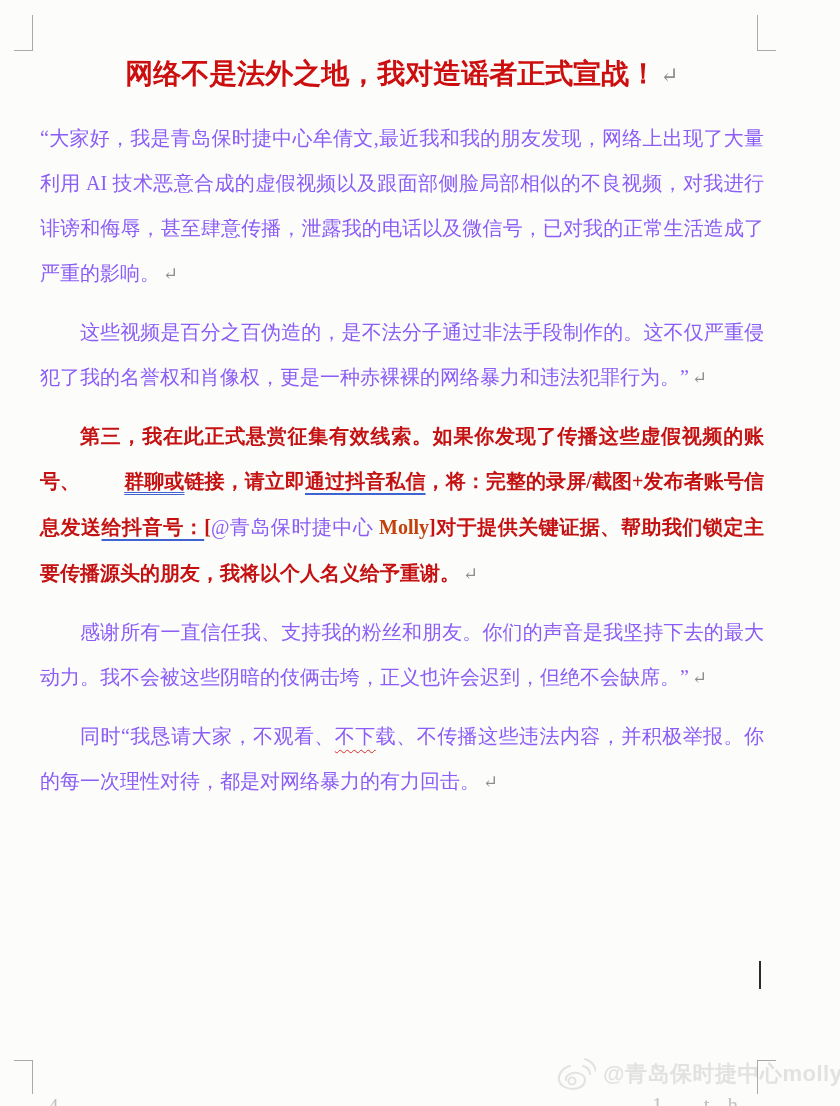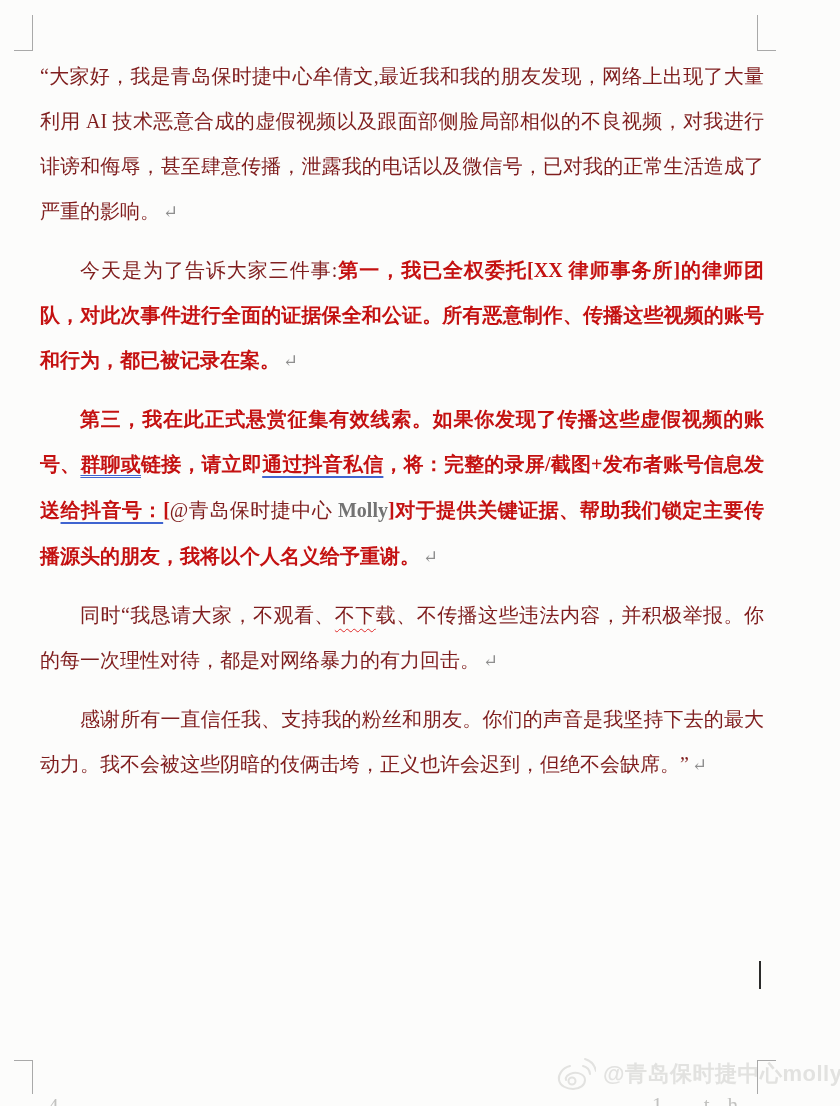"网络不是法外之地，我对造谣者正式宣战！↵" h1.title { html: none -> <h1><span>网络不是法外之地，我对造谣者正式宣战！</span><span>↵</span></h1> }
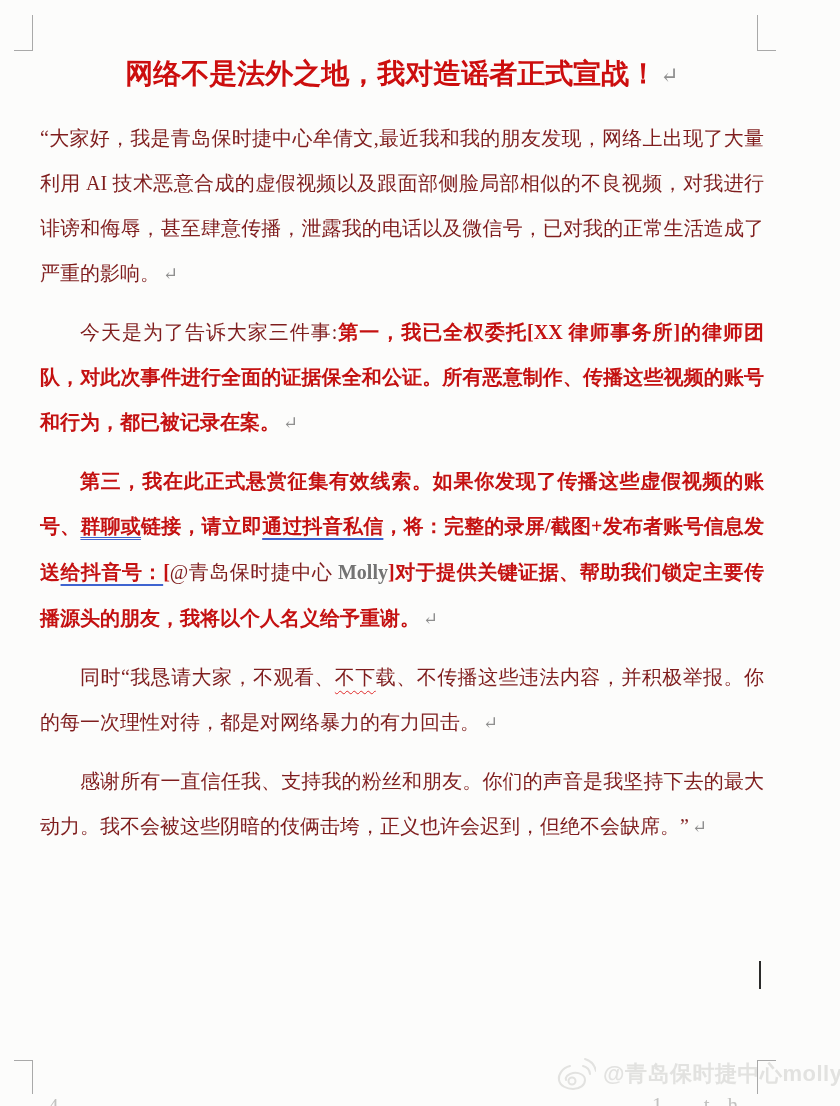"“大家好，我是青岛保时捷中心牟倩文,最近我和我的朋友发现，网络上出现了大量利用" .black { color: #7f1d1d -> #8b5cf6 }
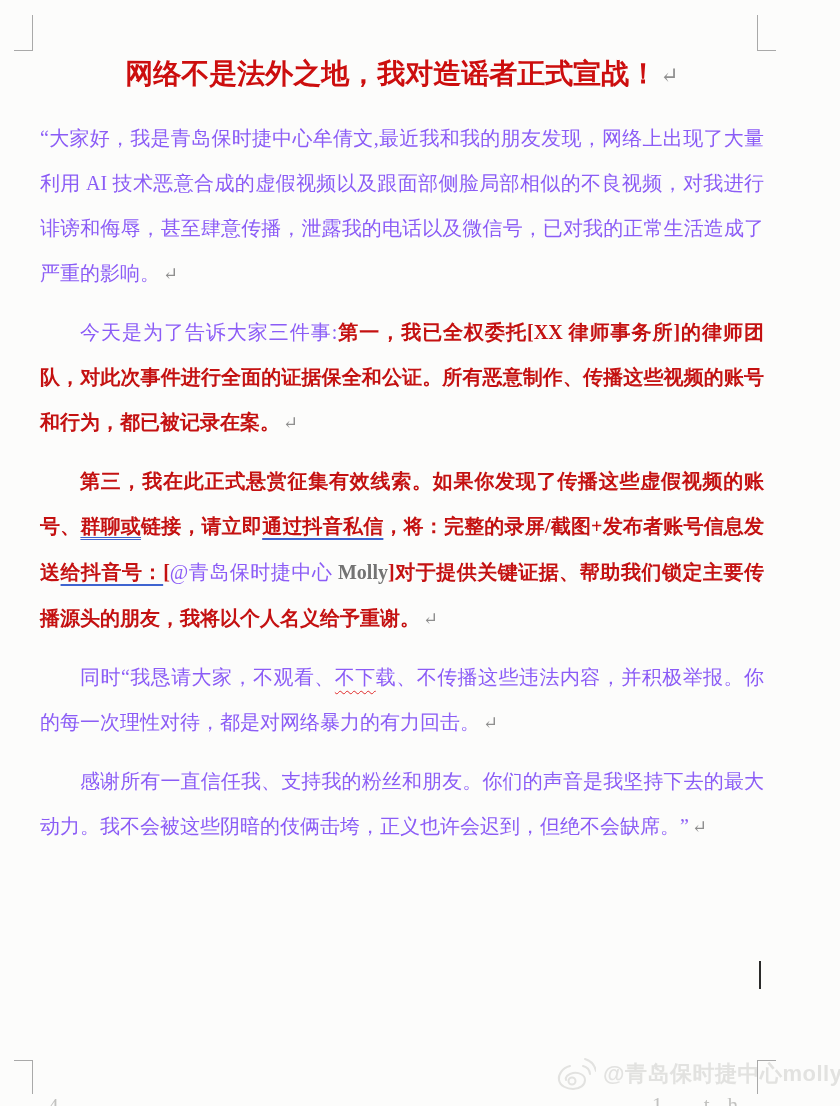"这些视频是百分之百伪造的，是不法分子通过非法手段制作的。这不仅严重侵犯了我的名誉" p.para { html: none -> <p><span>这些视频是百分之百伪造的，是不法分子通过非法手段制作的。这不仅严重侵犯了我的名誉权和肖像权，更是一种赤裸裸的网络暴力和违法犯罪行为。”</span><span>↵</span></p> }
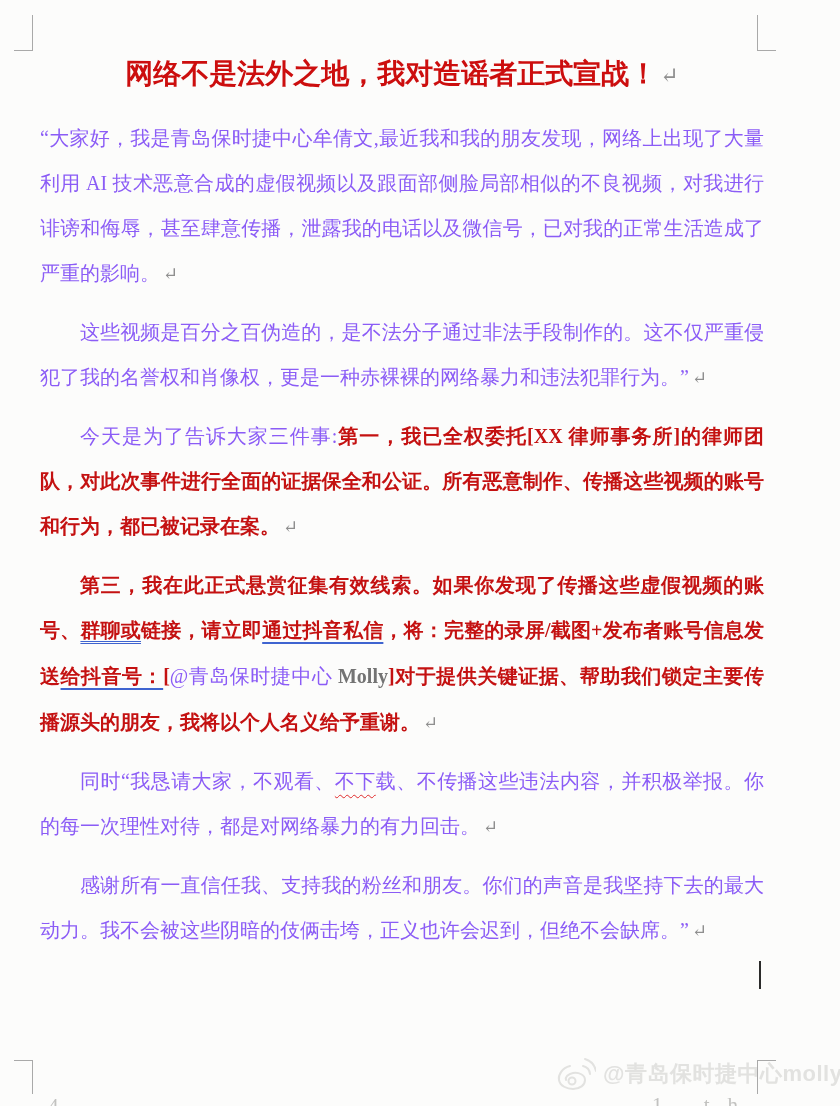"今天是为了告诉大家三件事:第一，我已全权委托[XX" p.para { html: <p><span>今天是为了告诉大家三件事:</span><span>第一，我已全权委托[XX 律师事务所]的律师团队，对此次事件进行全面的证据保全和公证。所有恶意制作、传播这些视频的账号和行为，都已被记录在案。</span><span>↵</span></p> -> none }
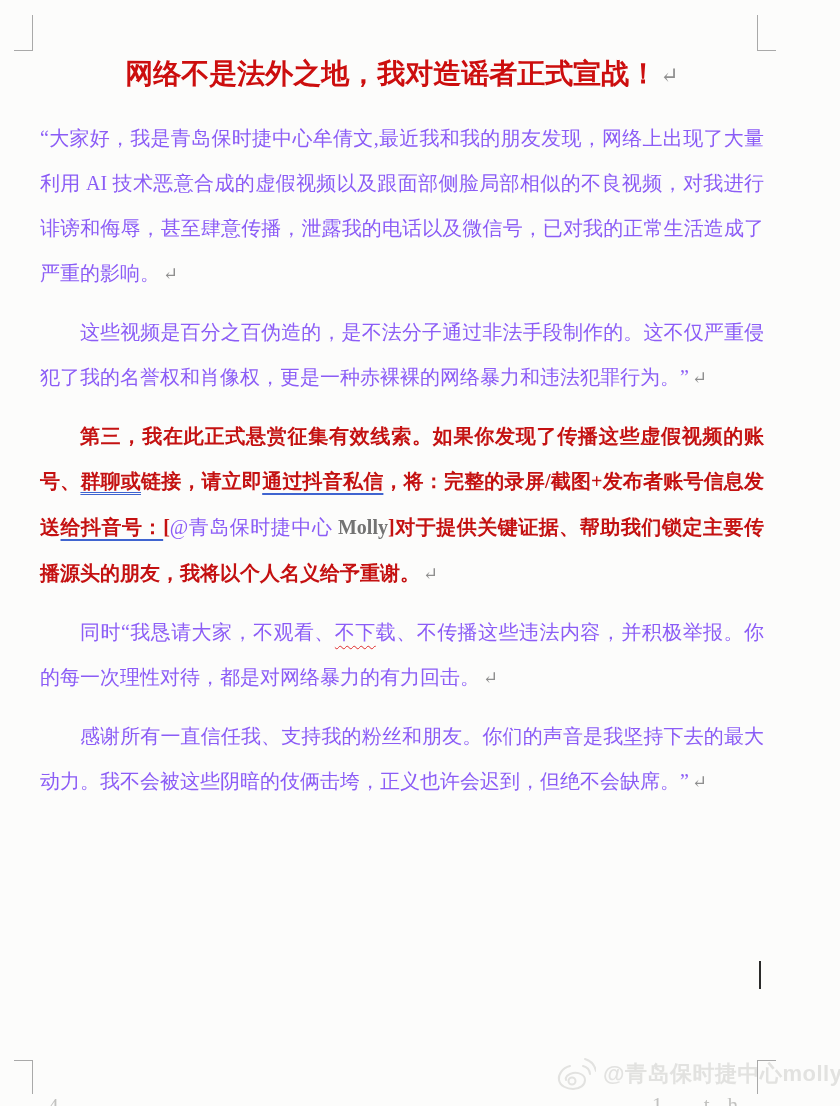"群聊或" .u2 { margin-left: none -> 44px }
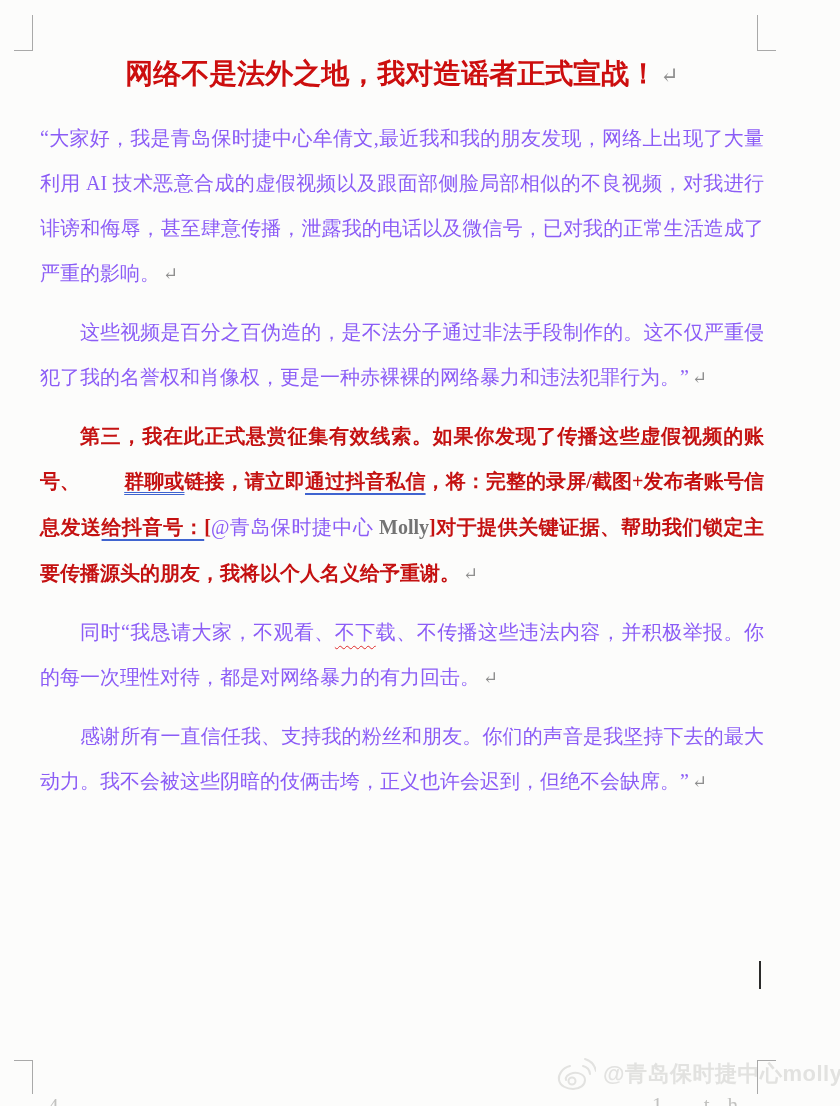"Molly" .black-bold { color: #737373 -> #c2410c }
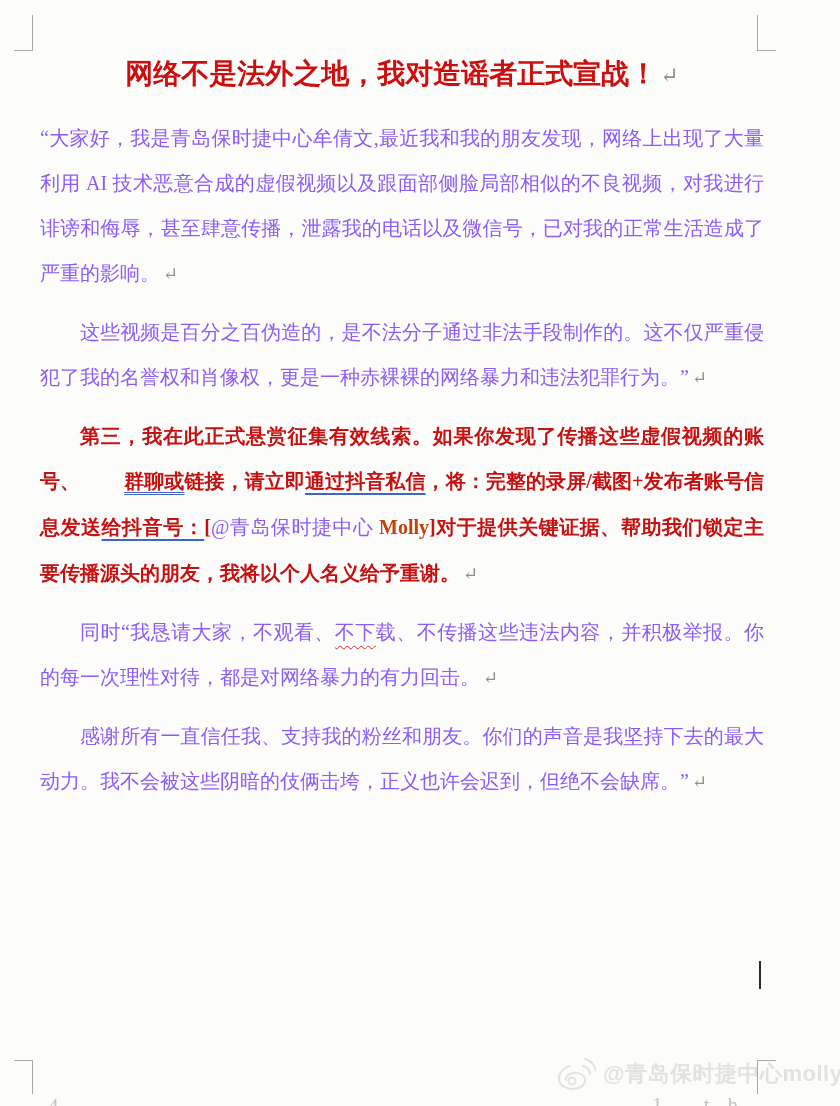"同时“我恳请大家，不观看、不下载、不传播这些违法内容，并积极举报。你的每一次理性" p.para { order: before "感谢所有一直信任我、支持我的粉丝和朋友。你们的声音是我坚持下去的最大动力。我不会" -> after "感谢所有一直信任我、支持我的粉丝和朋友。你们的声音是我坚持下去的最大动力。我不会" }
